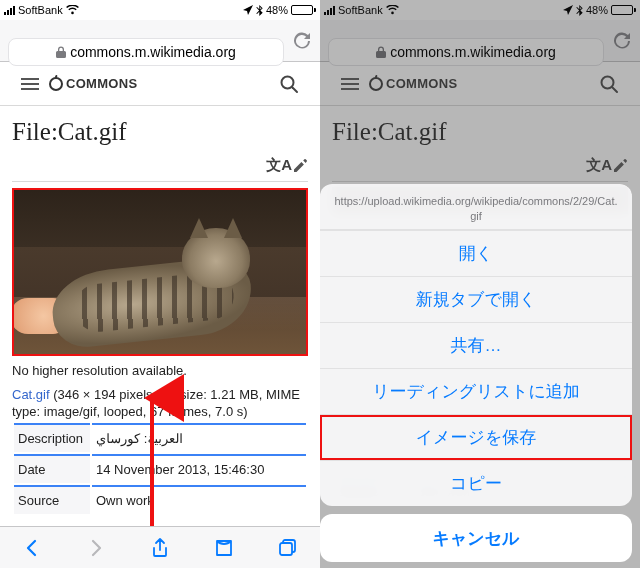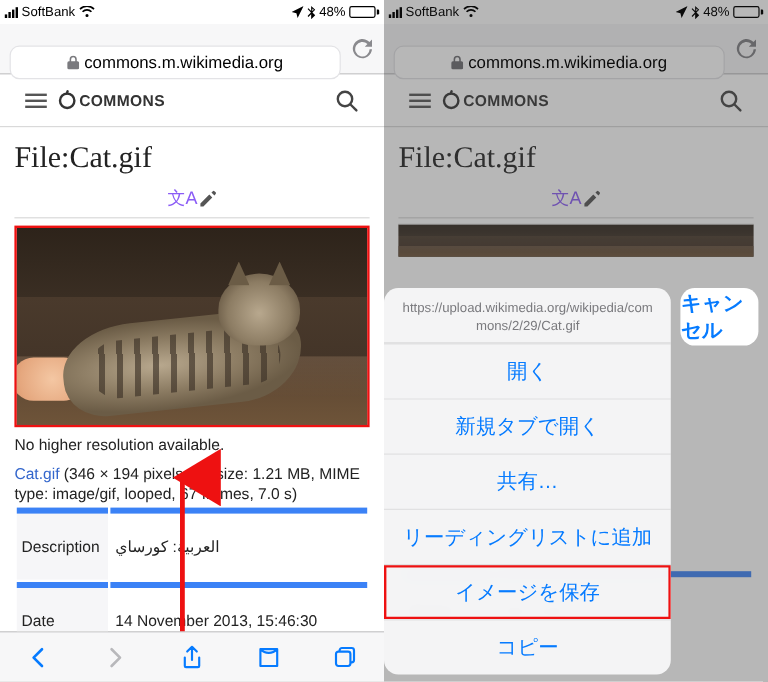"文A" .toolbar-row { color: #8b5cf6 -> #404040; font-weight: none -> bold; justify-content: center -> flex-end }
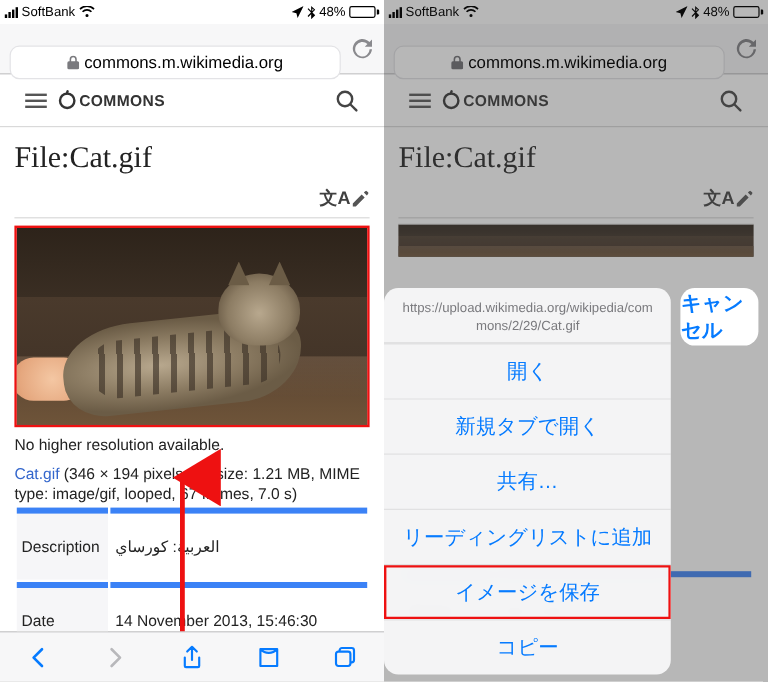"https://upload.wikimedia.org/wikipedia/c" .sheet { flex-direction: row -> column }
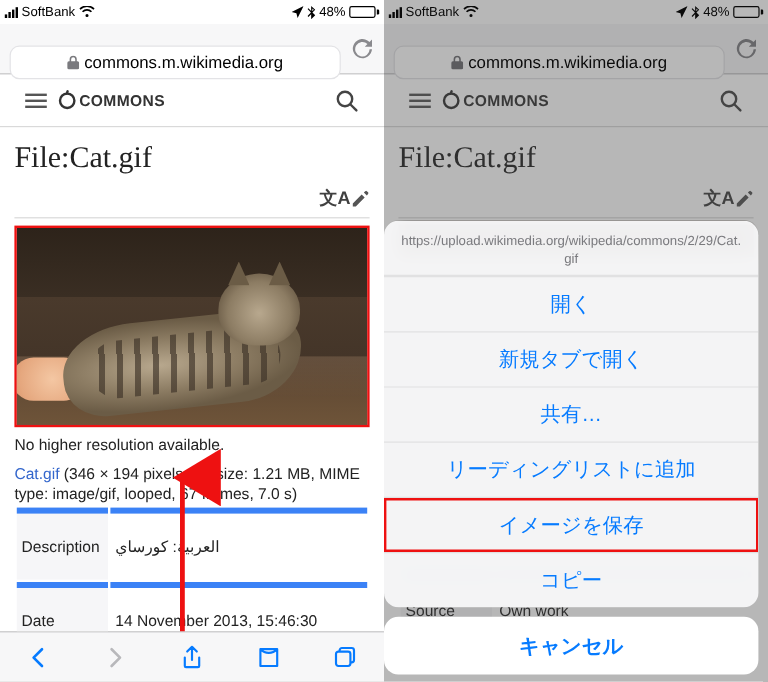"Description" .info-table td { border-top: 5px solid #3b82f6 -> 2px solid #3b82f6; padding: 20px 4px -> 6px 4px }
